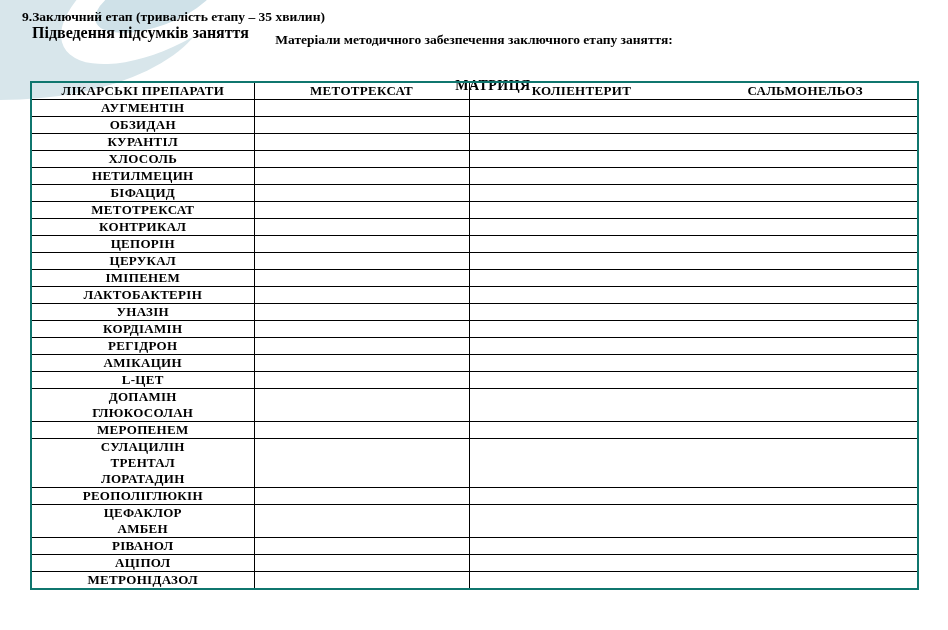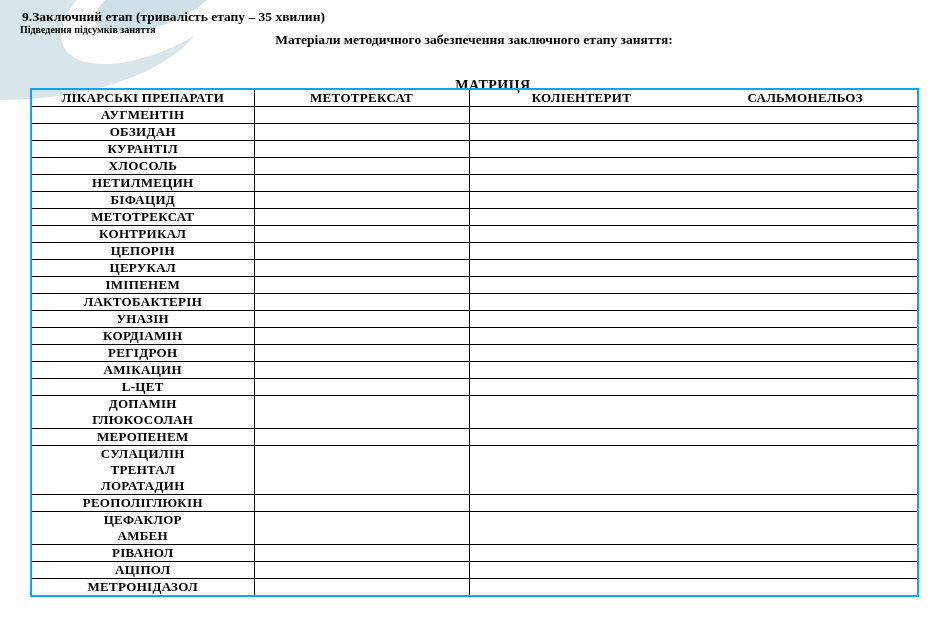"Підведення підсумків заняття" .l2 { font-size: 10px -> 16px; left: 20px -> 32px }
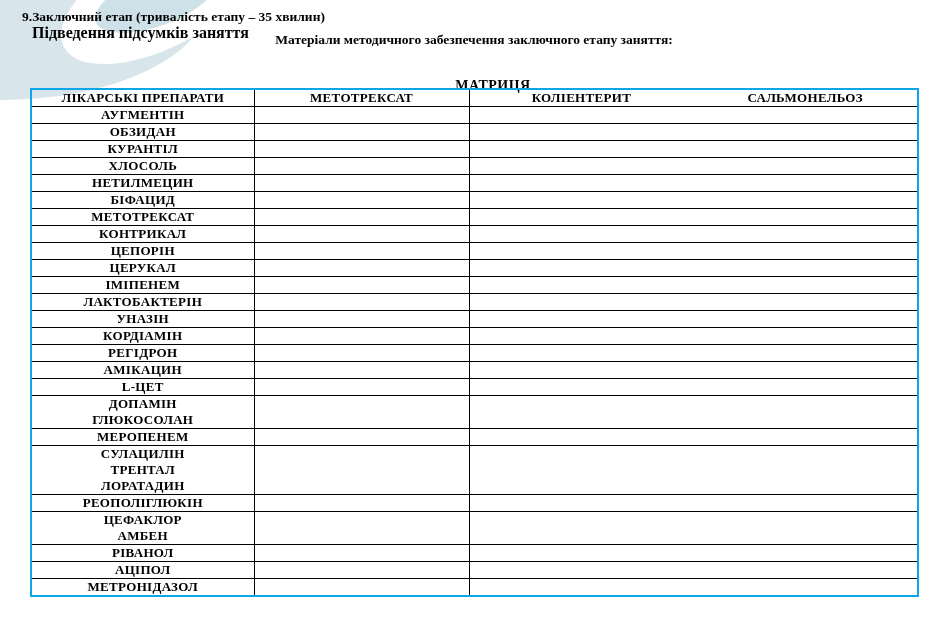"ЛІКАРСЬКІ ПРЕПАРАТИ" table.matrix { border: 2px solid #0ea5e9 -> 2px solid #0f766e; top: 88px -> 81px }
